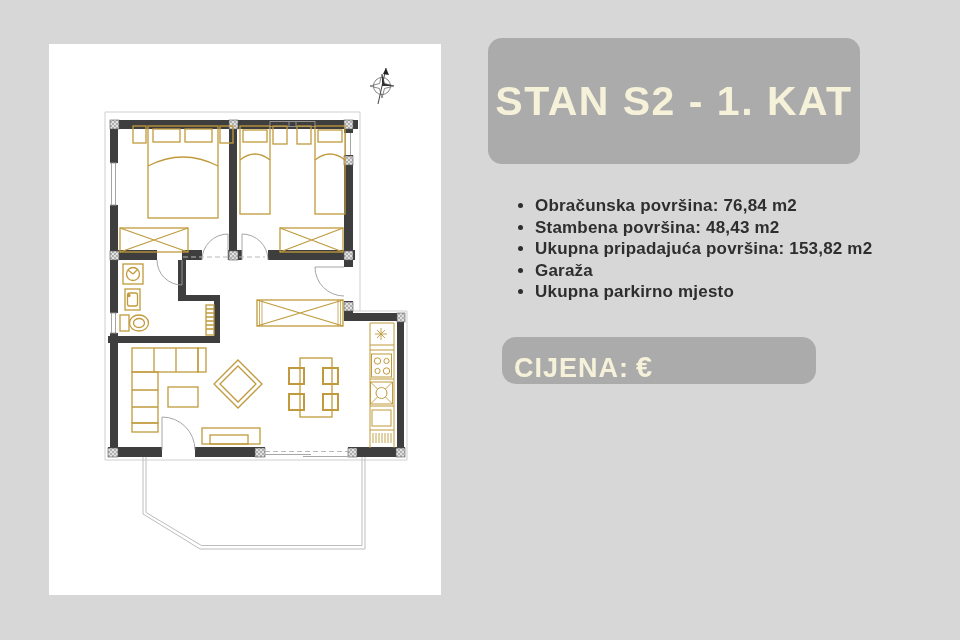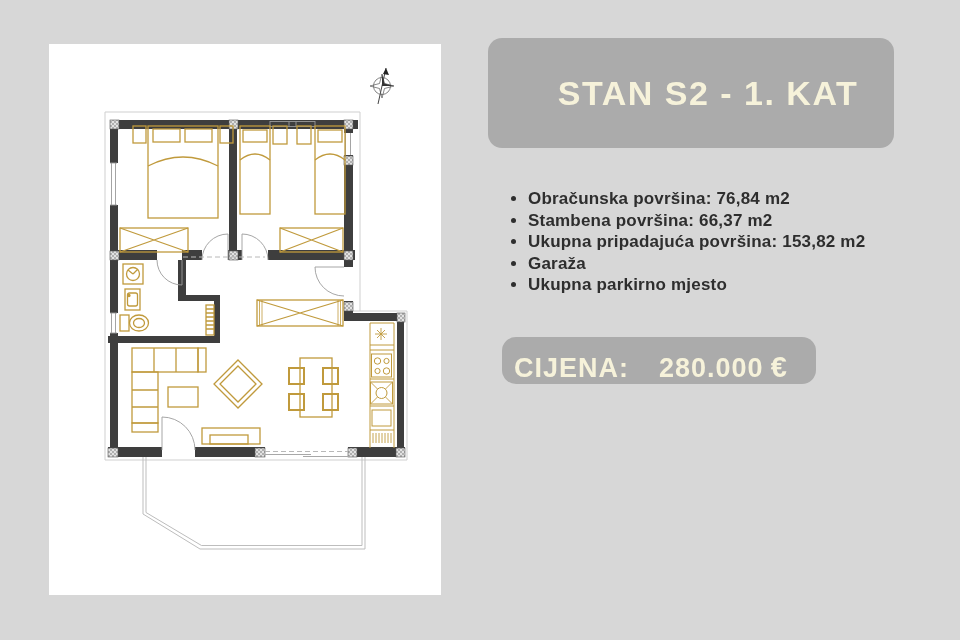"STAN S2 - 1. KAT" .title-box { font-size: 34px -> 41px; height: 110px -> 126px; padding-left: 34px -> none }
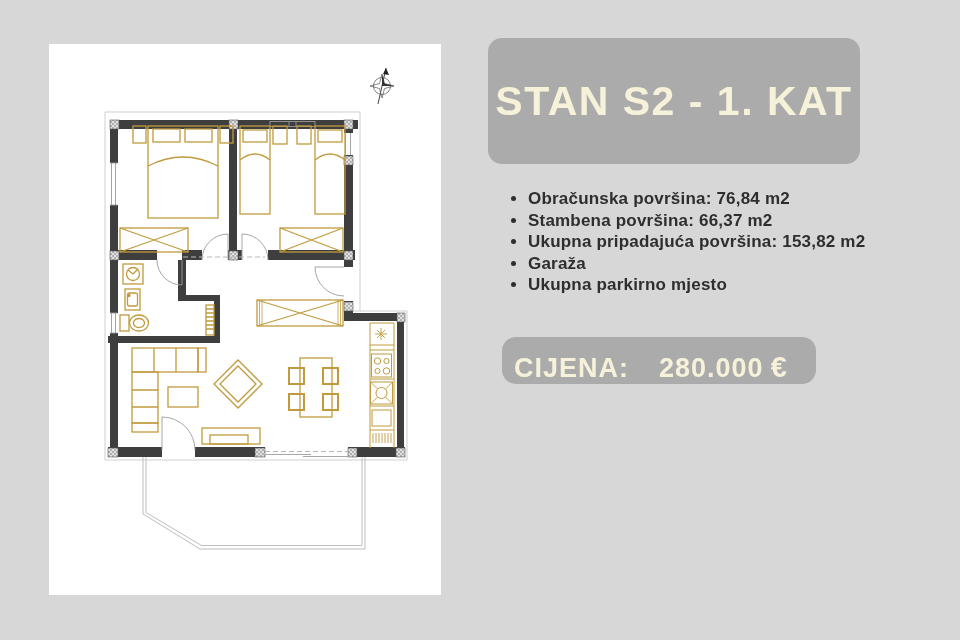"Obračunska površina: 76,84 m2" .details ul { margin: 0 -> 7px }
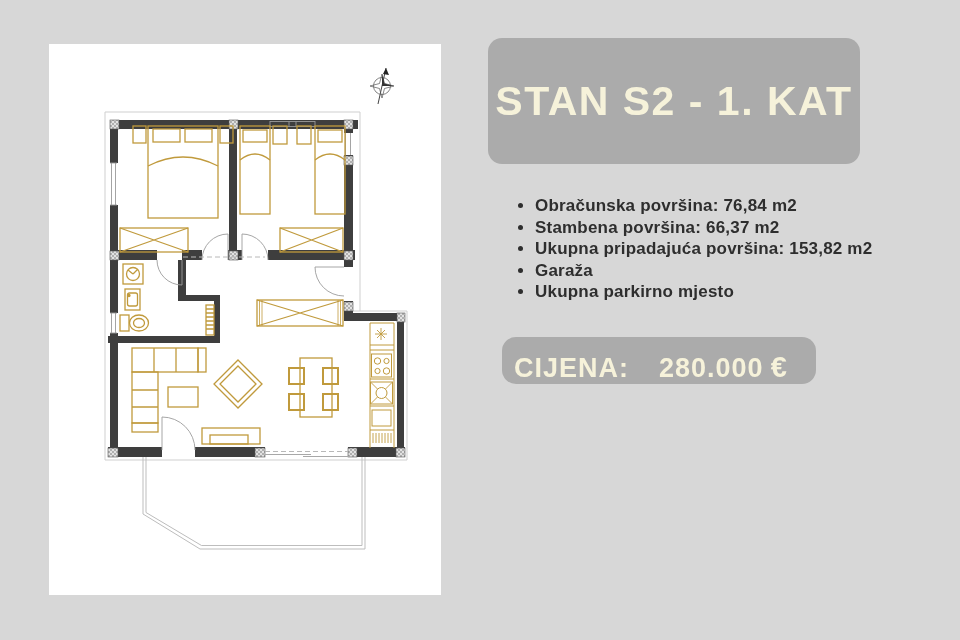"Stambena površina: 66,37 m2" li { text: 66,37 -> 48,43 }
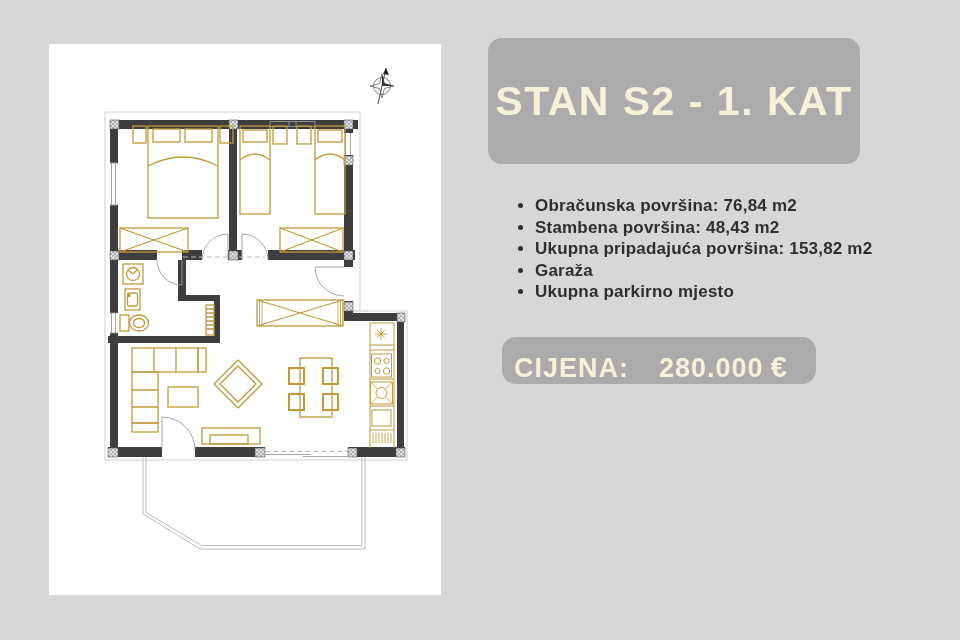"280.000" span.amount { html: <span>280.000</span> -> none }
